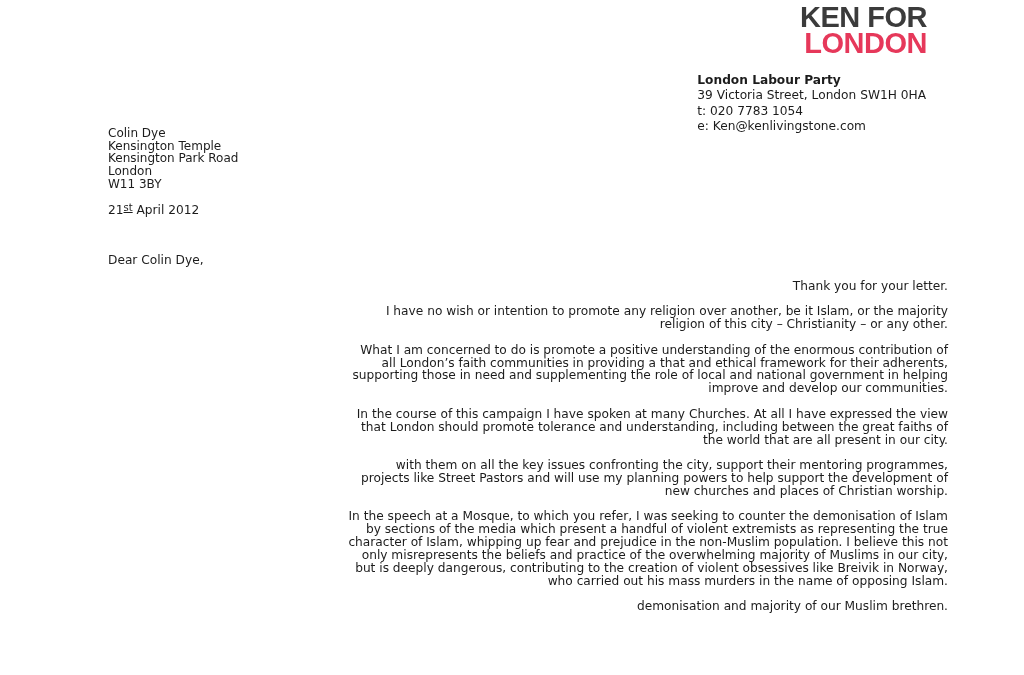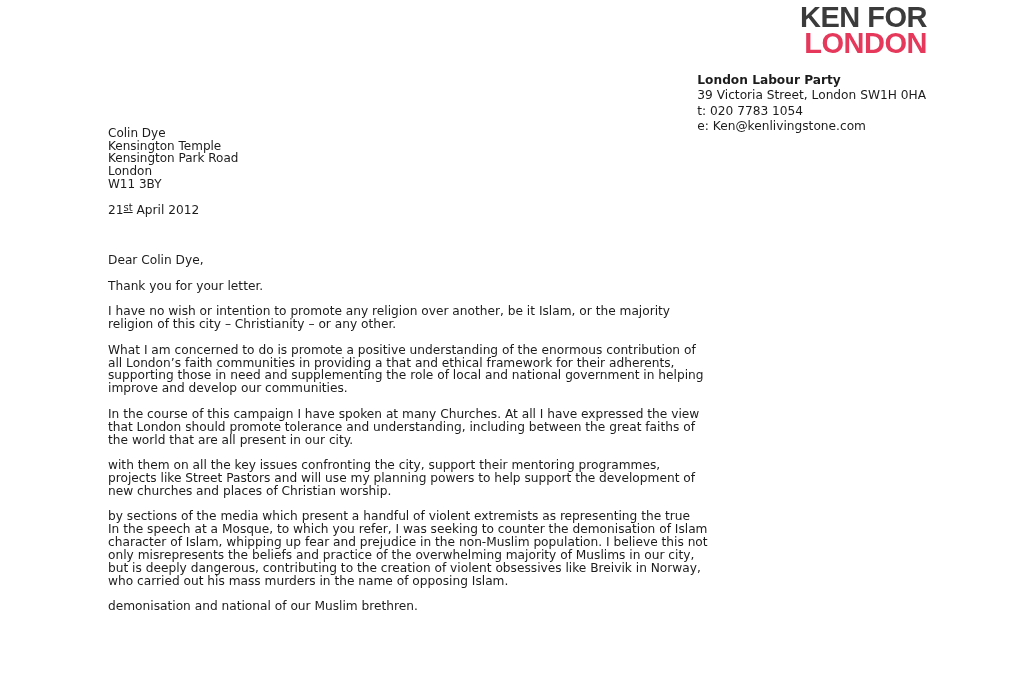"Thank you for your letter." .body p .ln { text-align: none -> right }
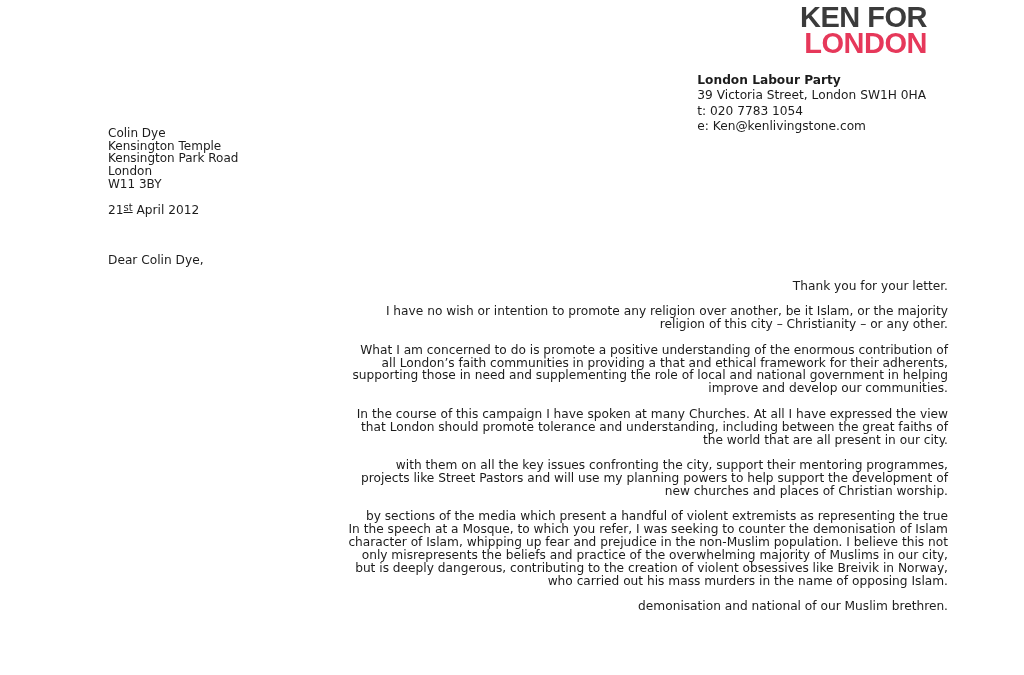"by sections of the media" span.ln { order: before "In the speech at a" -> after "In the speech at a" }
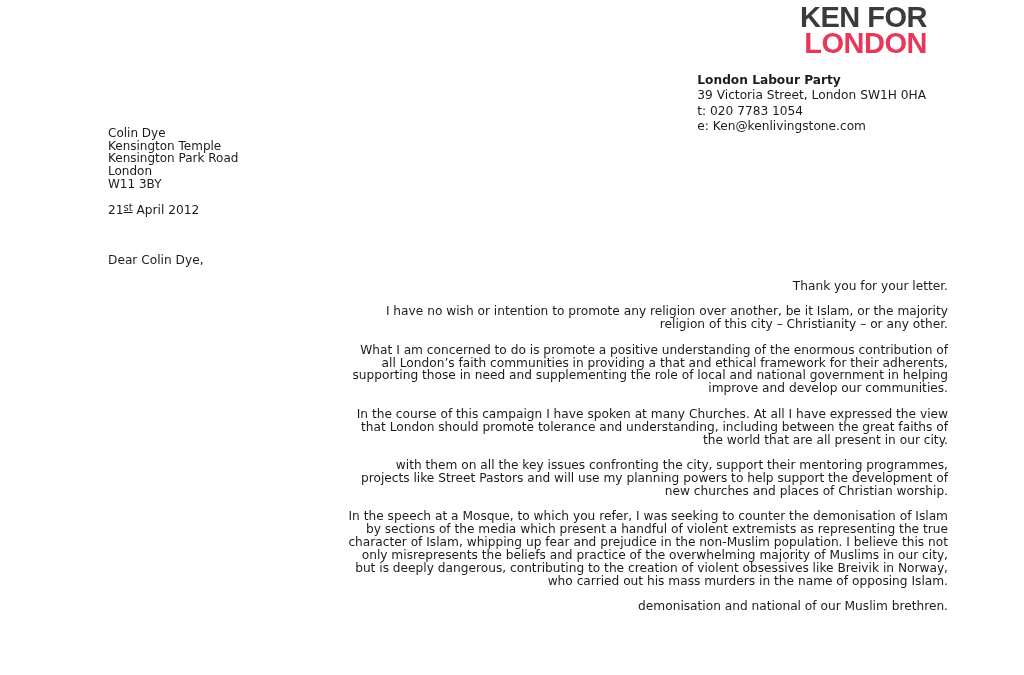"demonisation and national of our" span.ln { text: national -> majority }
